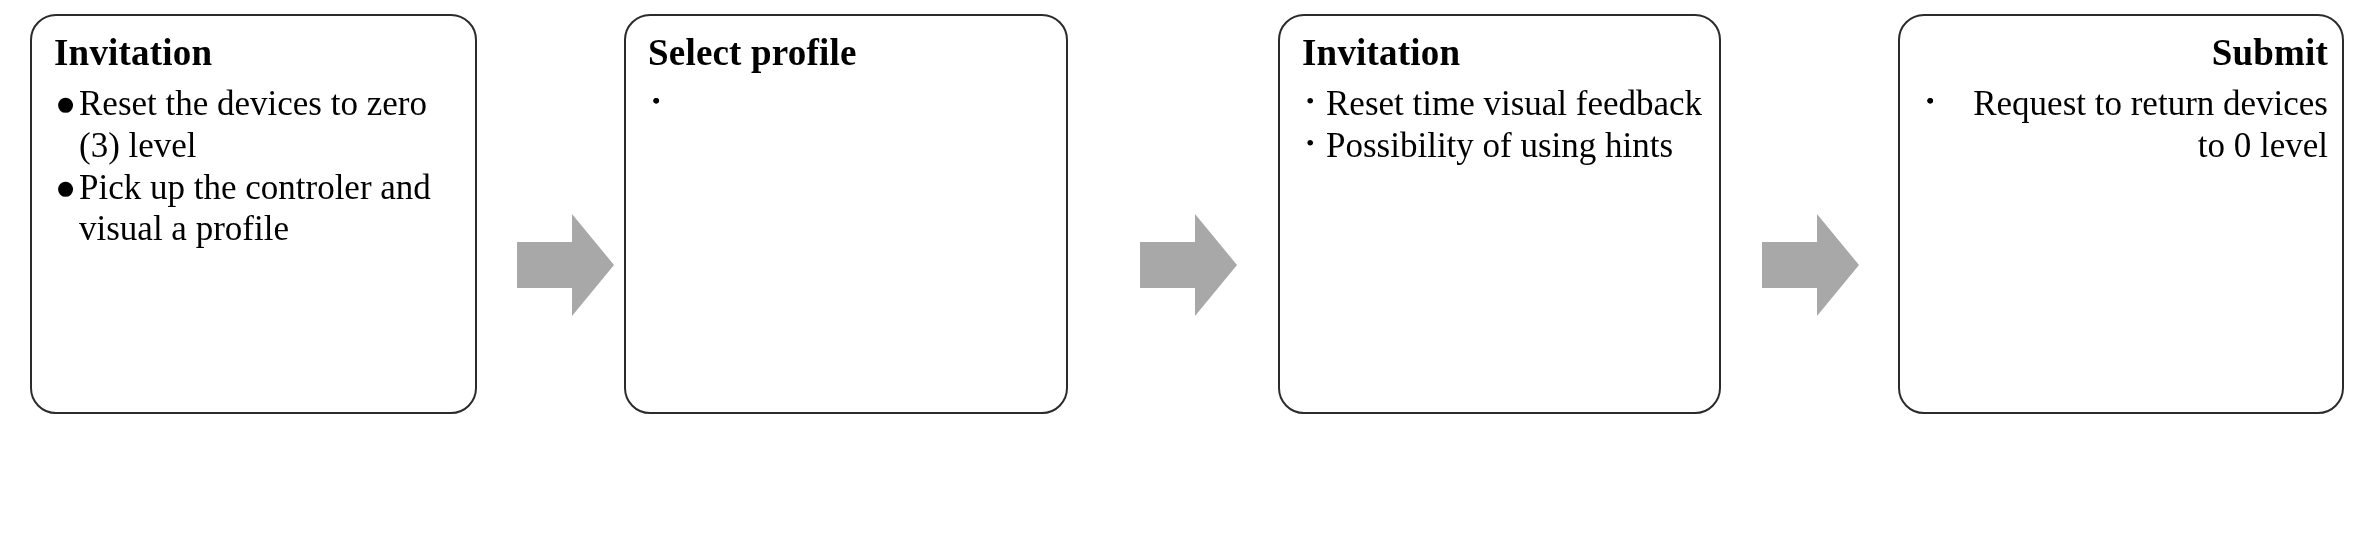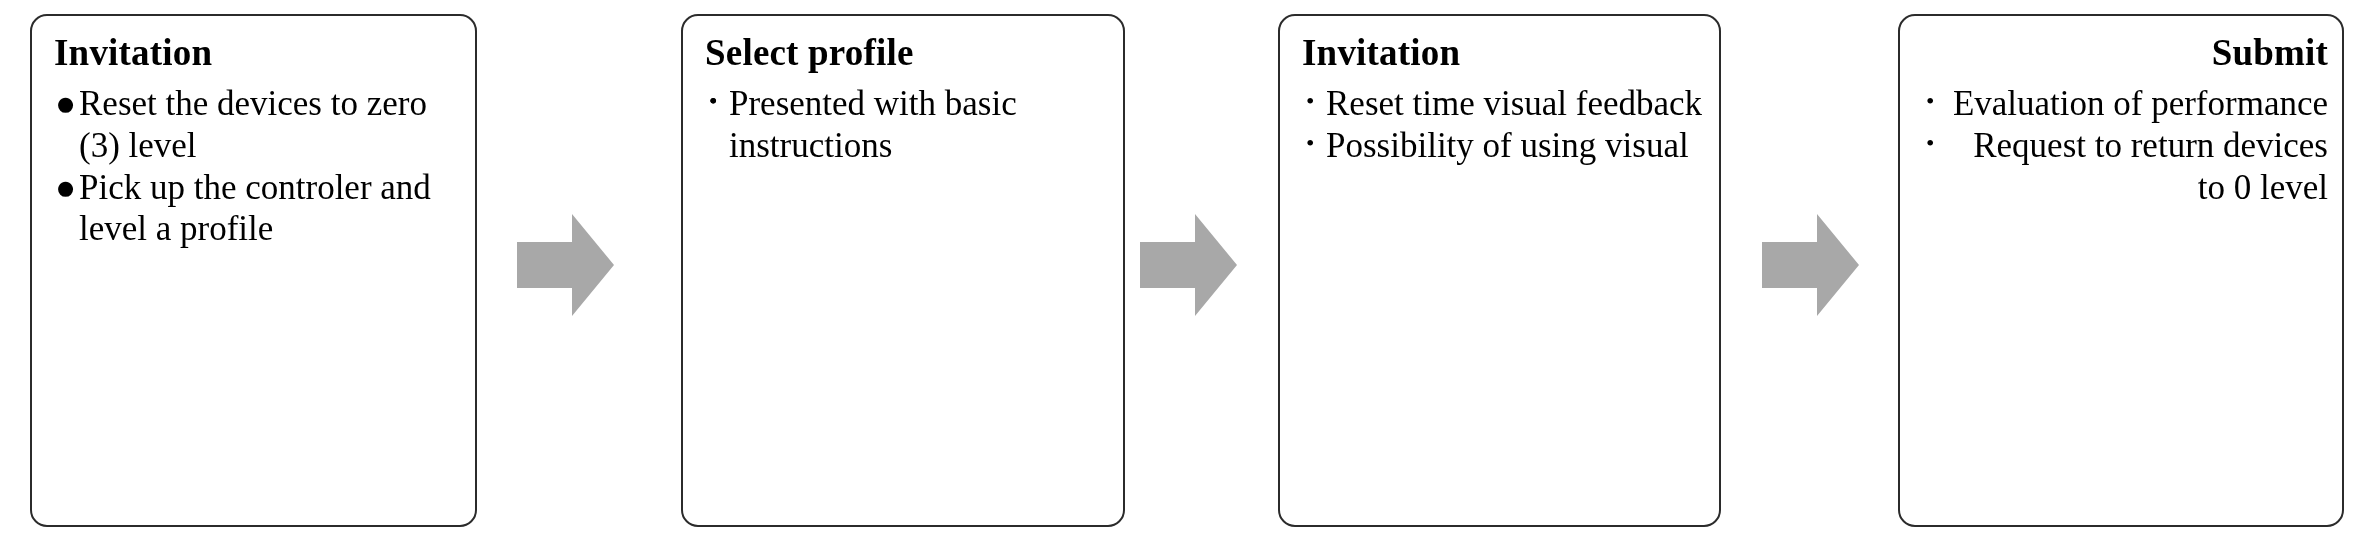"Invitation" .stage-box { border-radius: 17px -> 26px; height: 513px -> 400px }
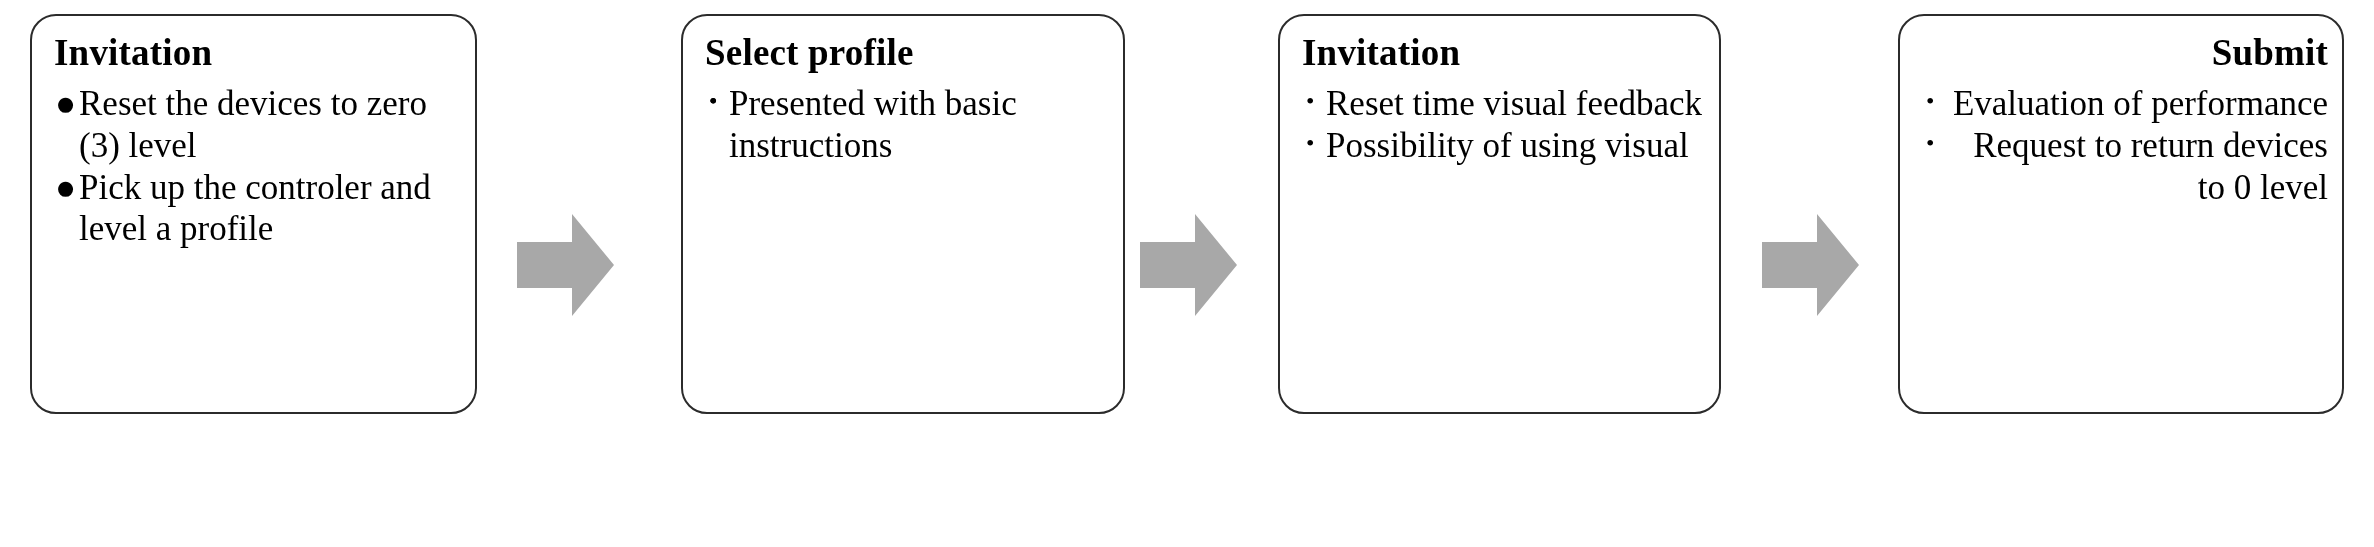"Select profile" .box-2 { left: 681px -> 624px }
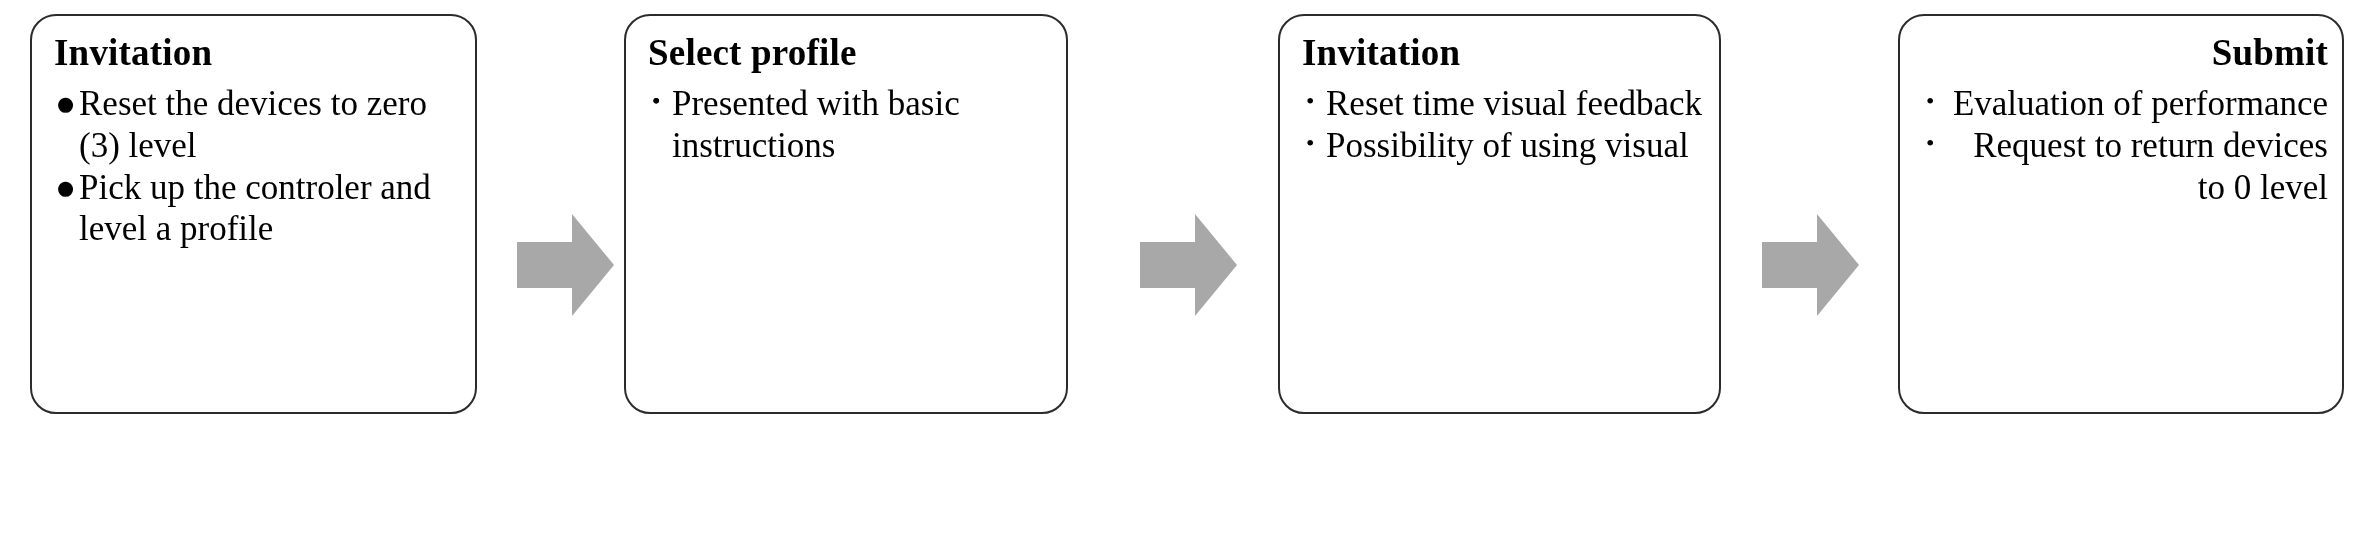"Presented with basic instructions" span { html: <span>Presented with basic instructions</span> -> none }
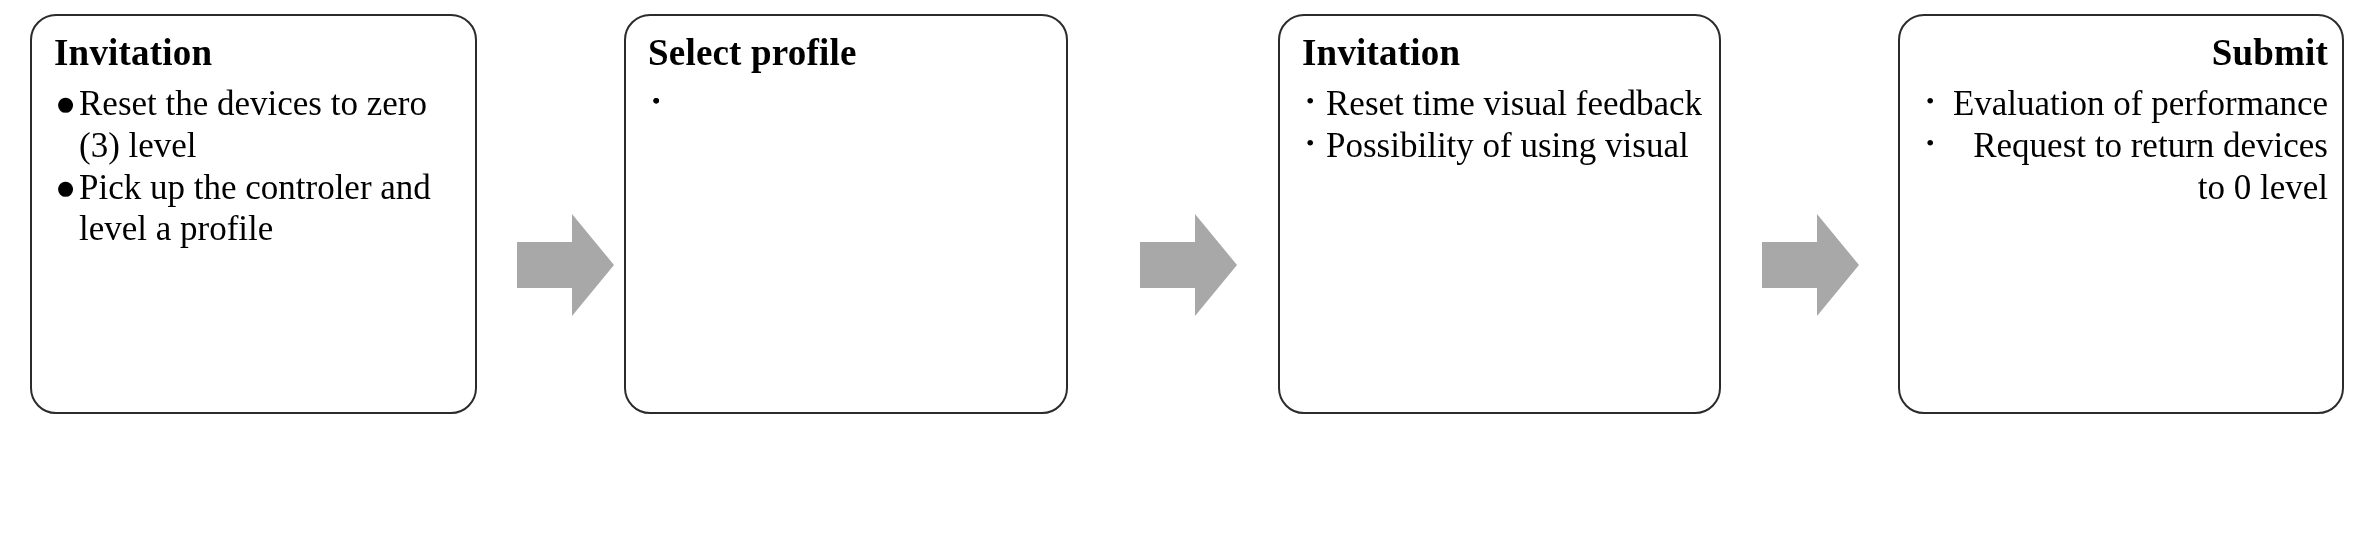"Evaluation of performance" span { html: <span>Evaluation of performance</span> -> none }
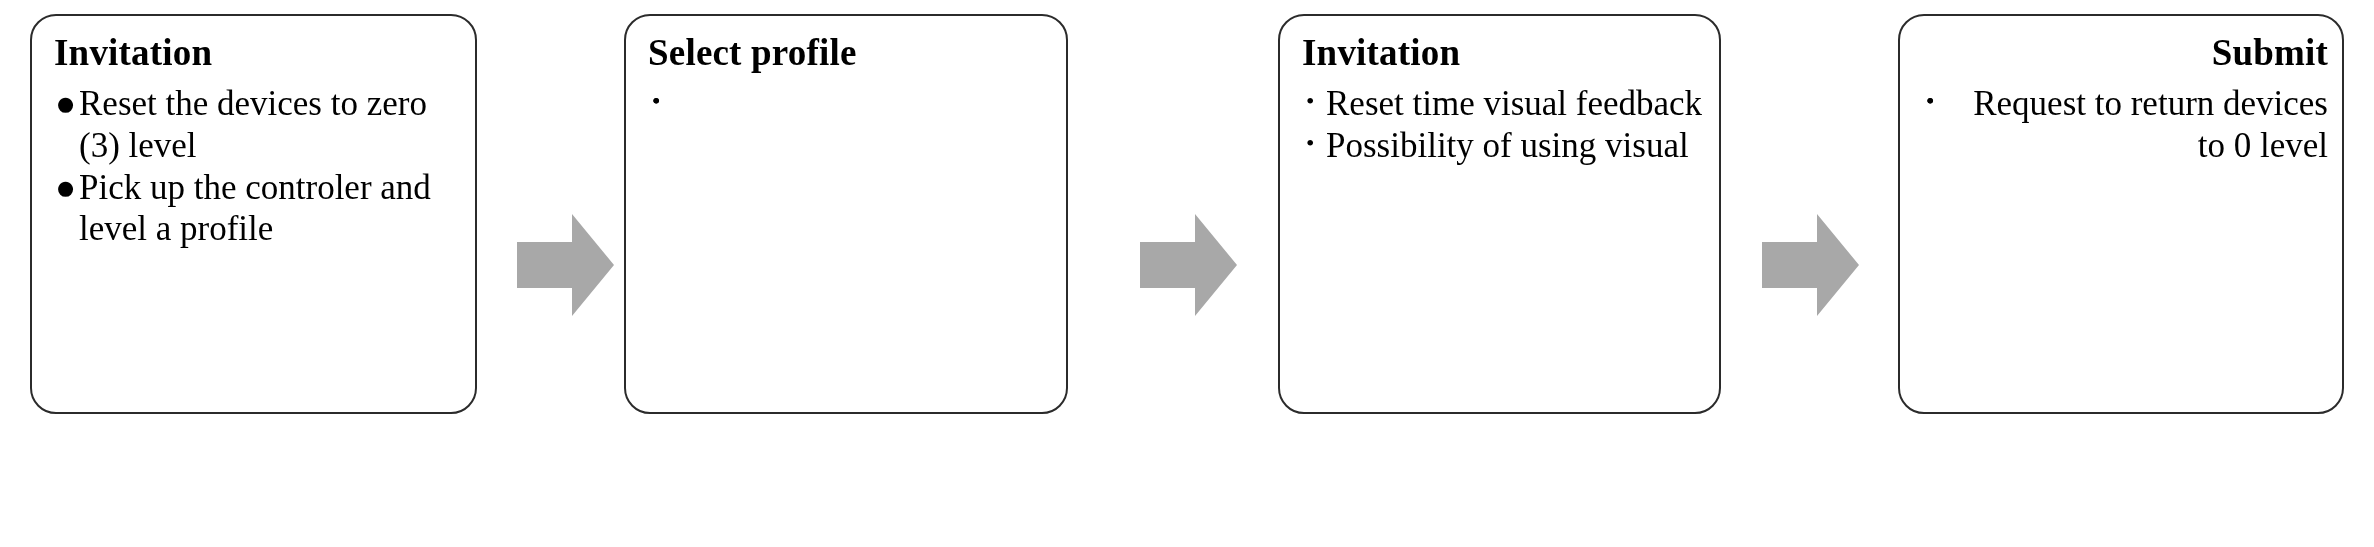"Possibility of using visual" span { text: visual -> hints }
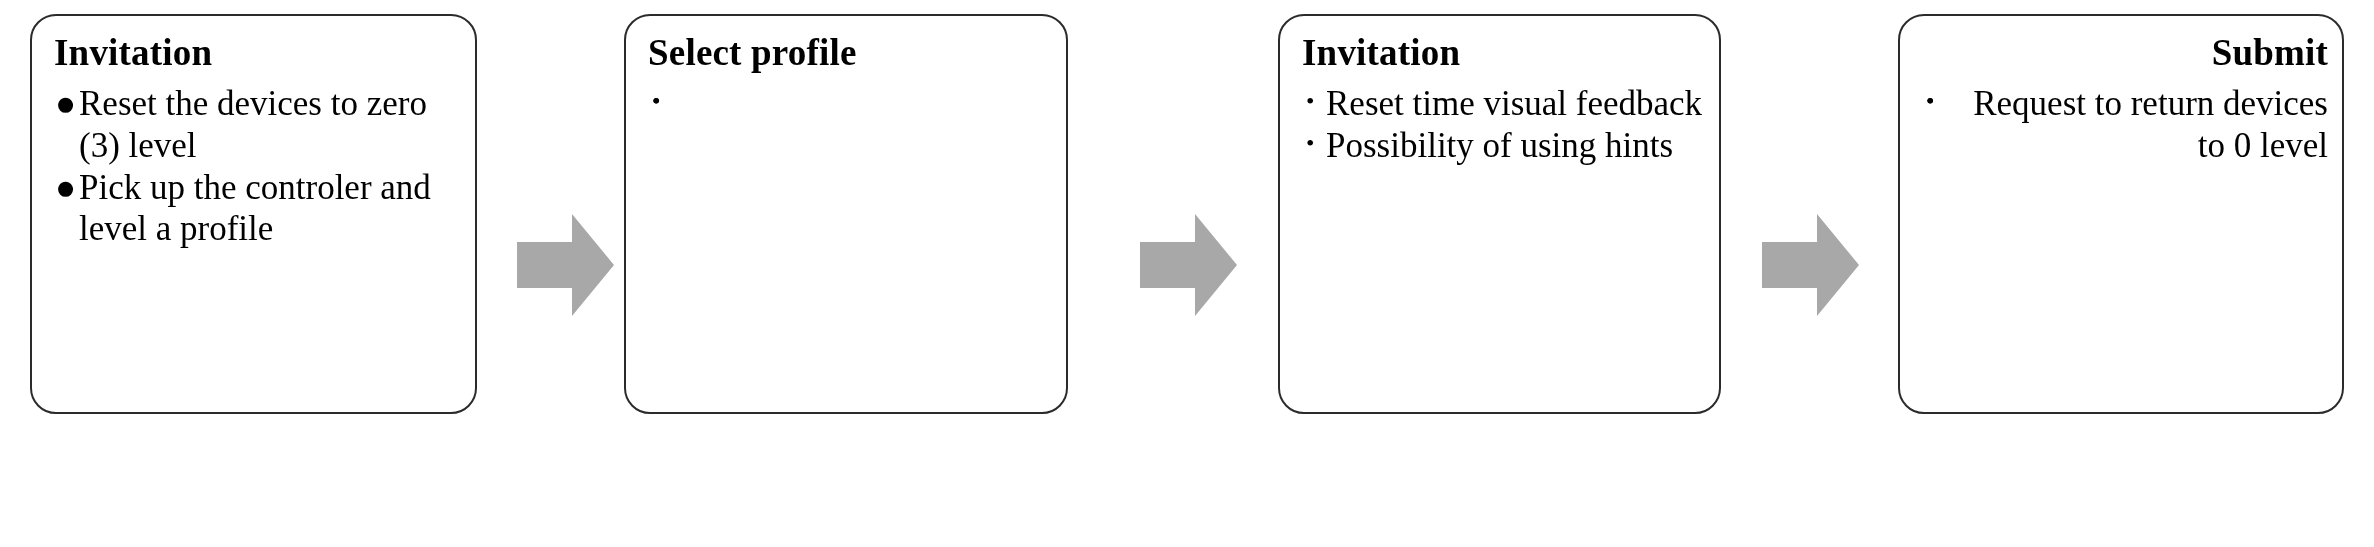"Pick up the controler and" span { text: level -> visual }
